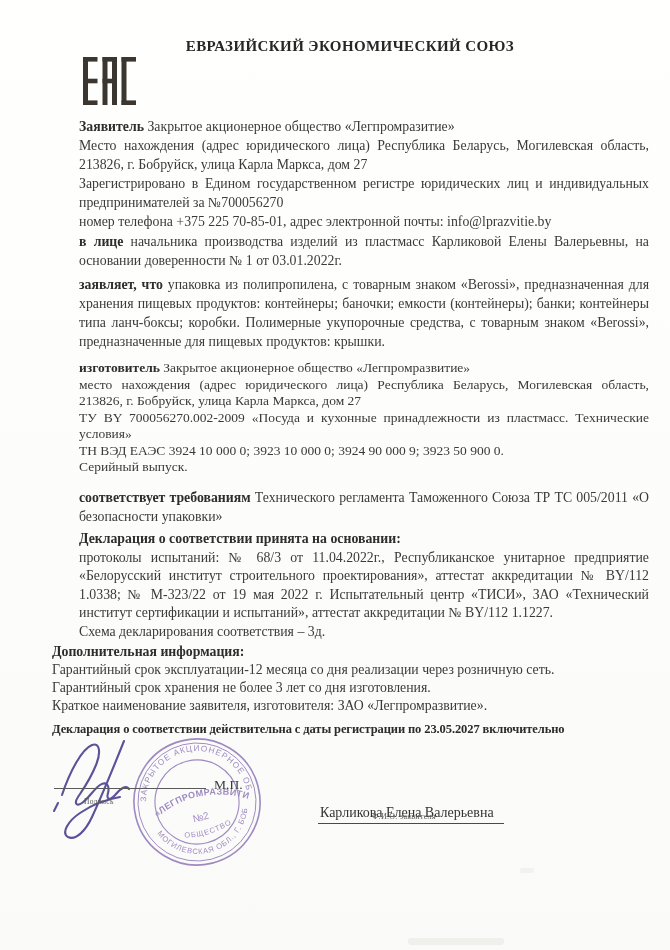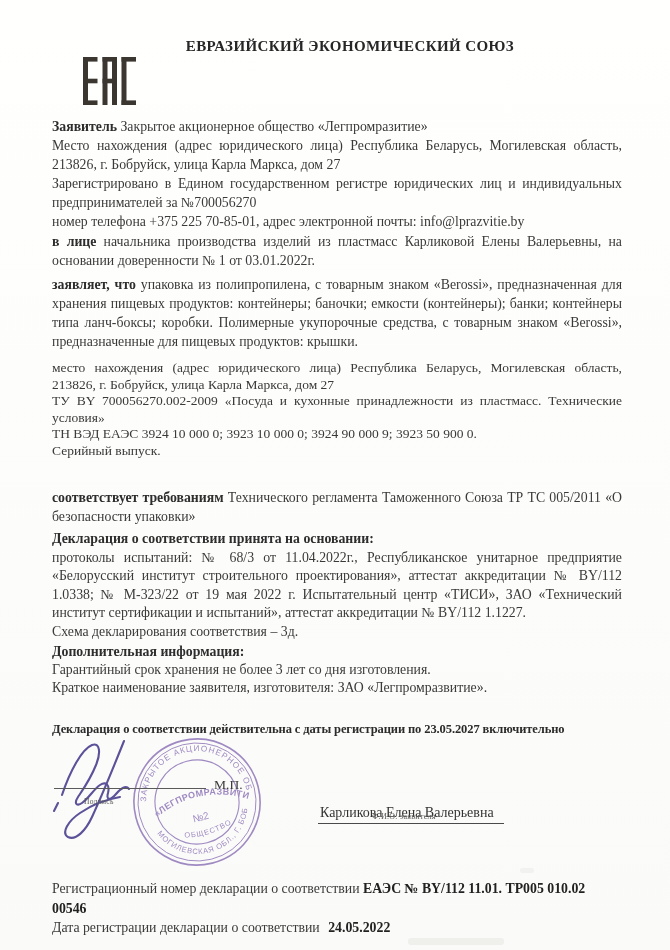"Заявитель Закрытое акционерное общество" .j { margin-left: none -> 27px }
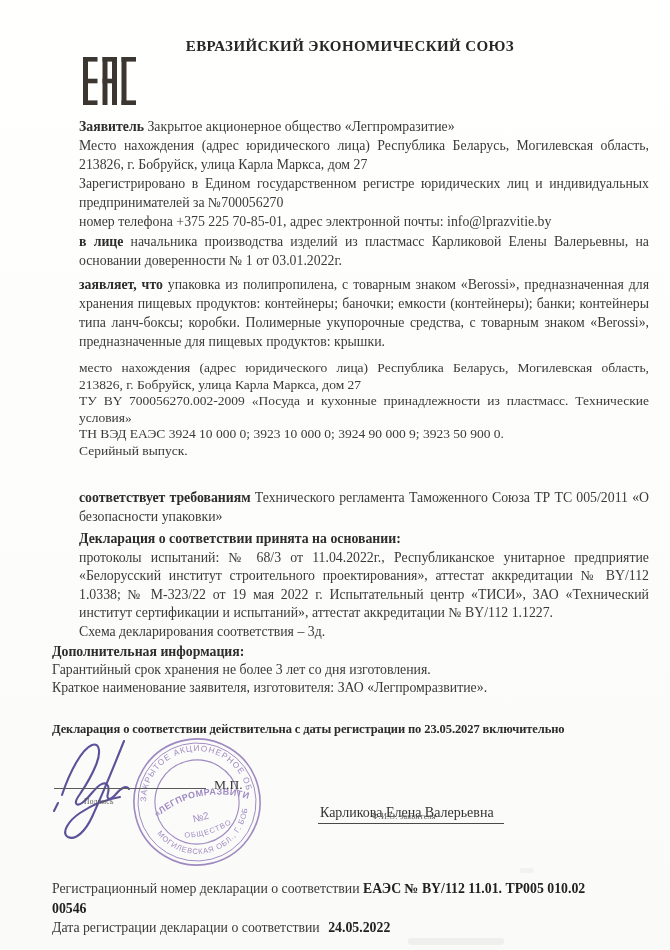"изготовитель Закрытое акционерное" p { html: none -> <p><b>изготовитель</b><span> Закрытое акционерное общество «Легпромразвитие»</span></p> }
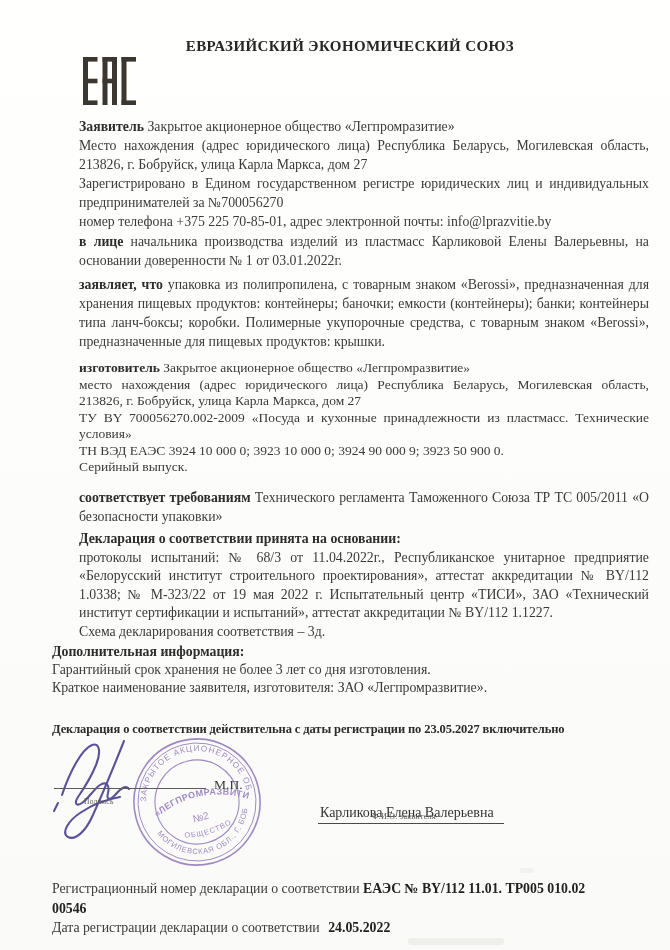"Гарантийный срок эксплуатации-12 месяца" p { html: none -> <p>Гарантийный срок эксплуатации-12 месяца со дня реализации через розничную сеть.</p> }
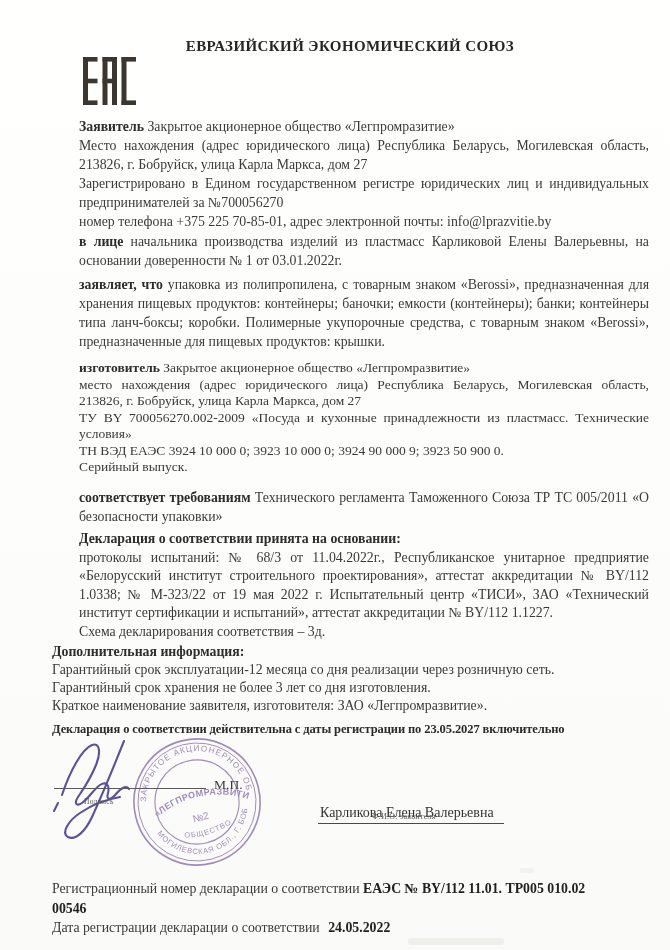"Регистрационный номер декларации о" div.abs { html: <div> <p> <span>Регистрационный номер декларации о соответствии </span> <span>ЕАЭС № BY/112 11.01. ТР005 010.02 00546</span> </p> <p> <span>Дата регистрации декларации о соответствии </span> <span>24.05.2022</span> </p> </div> -> none }
